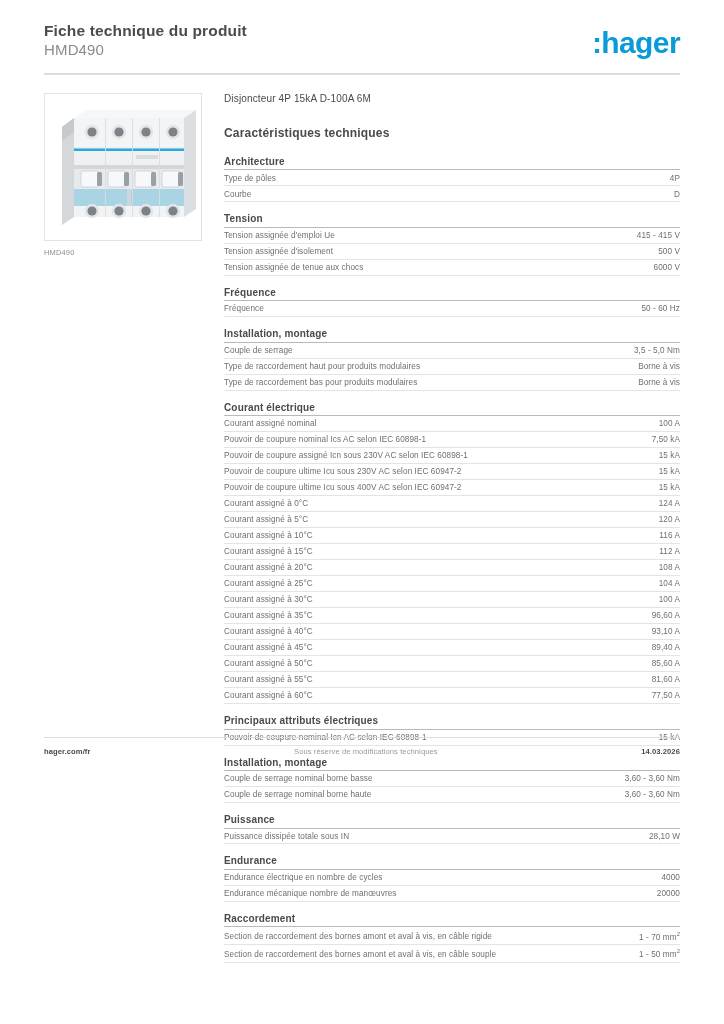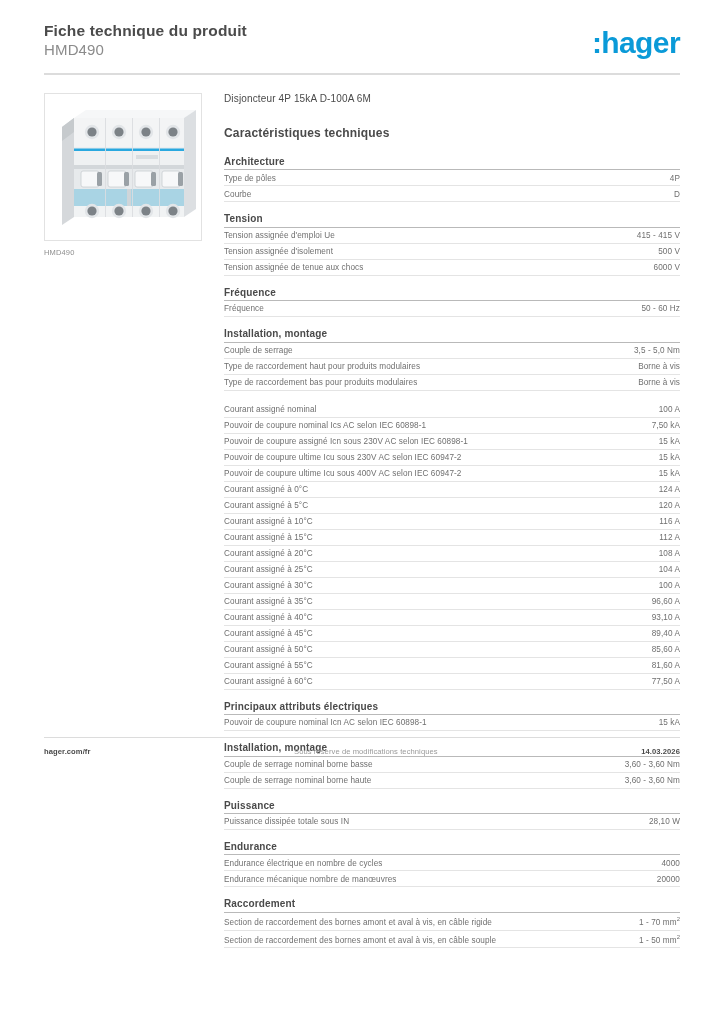"Courant électrique" div.group-title { html: none -> <div>Courant électrique</div> }
